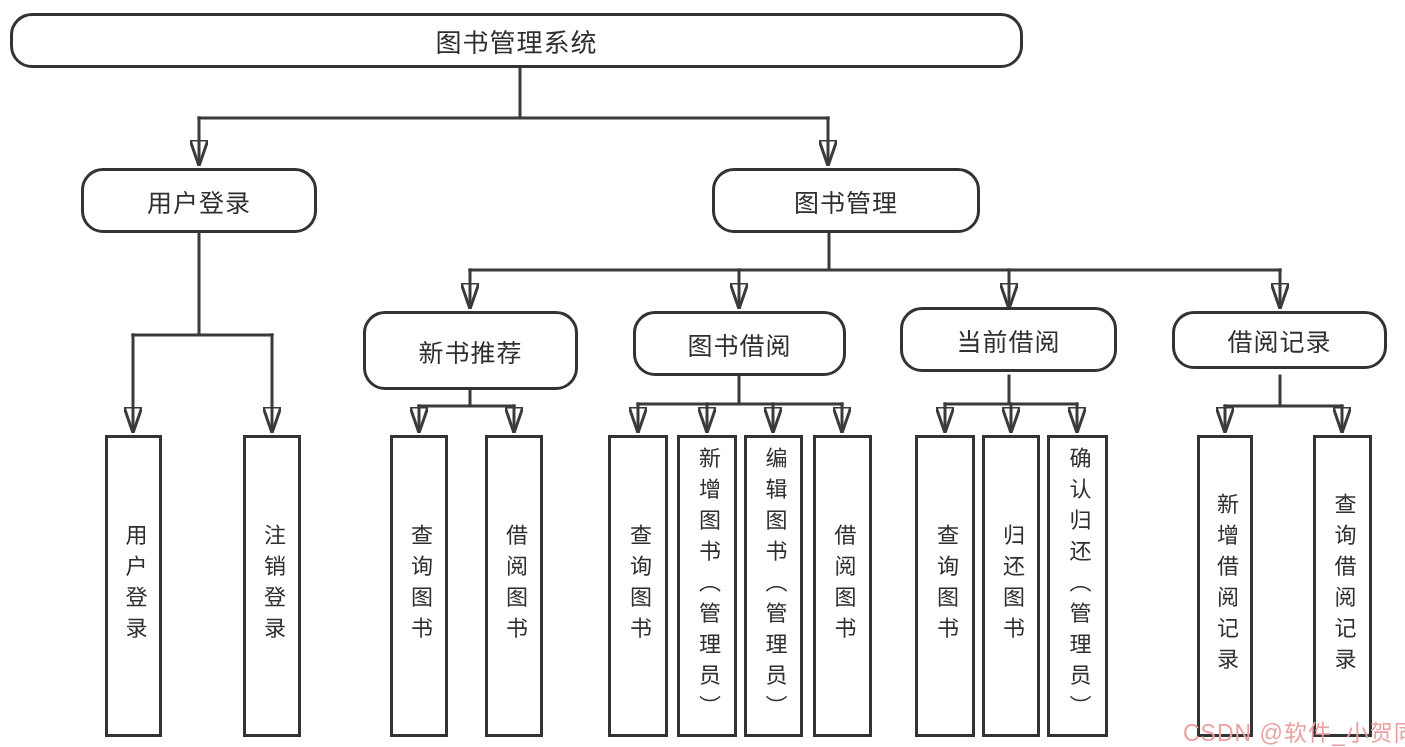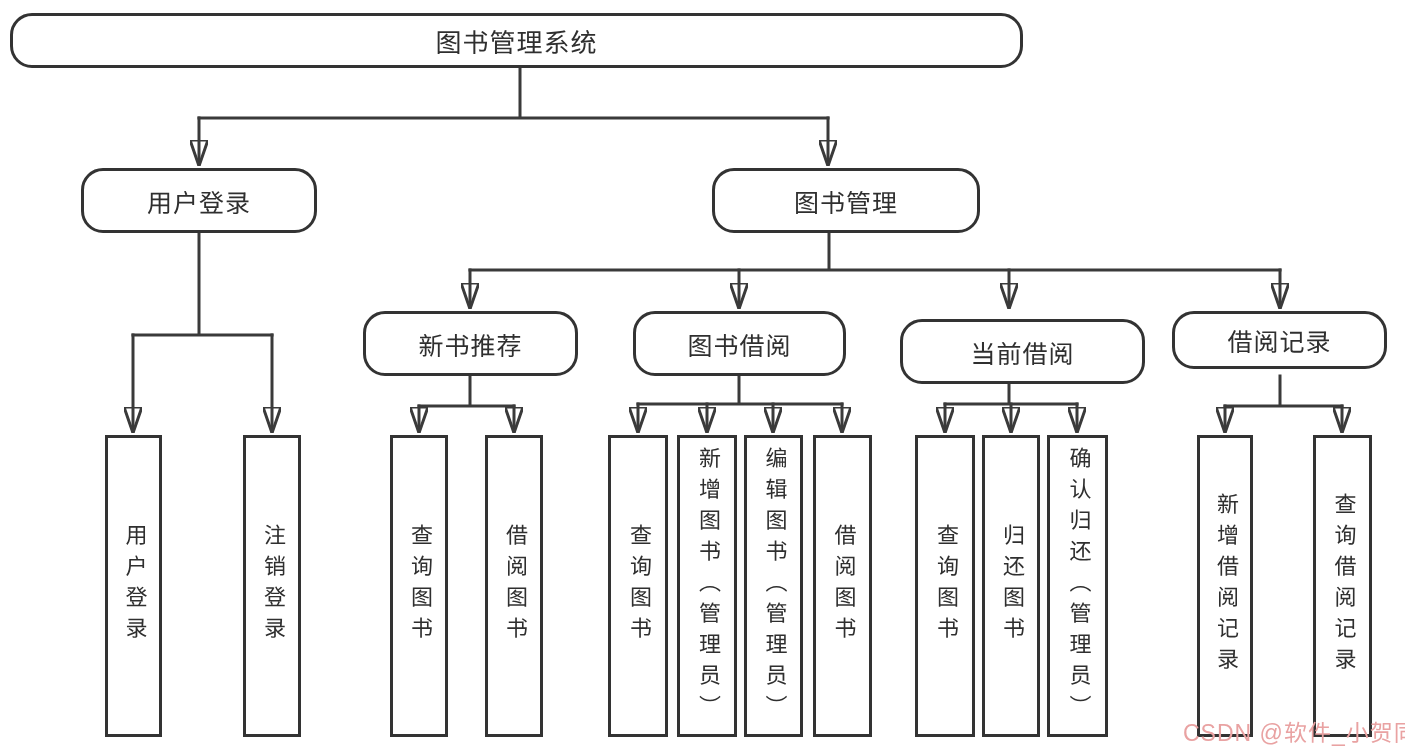"新书推荐" div.box { height: 65px -> 79px }
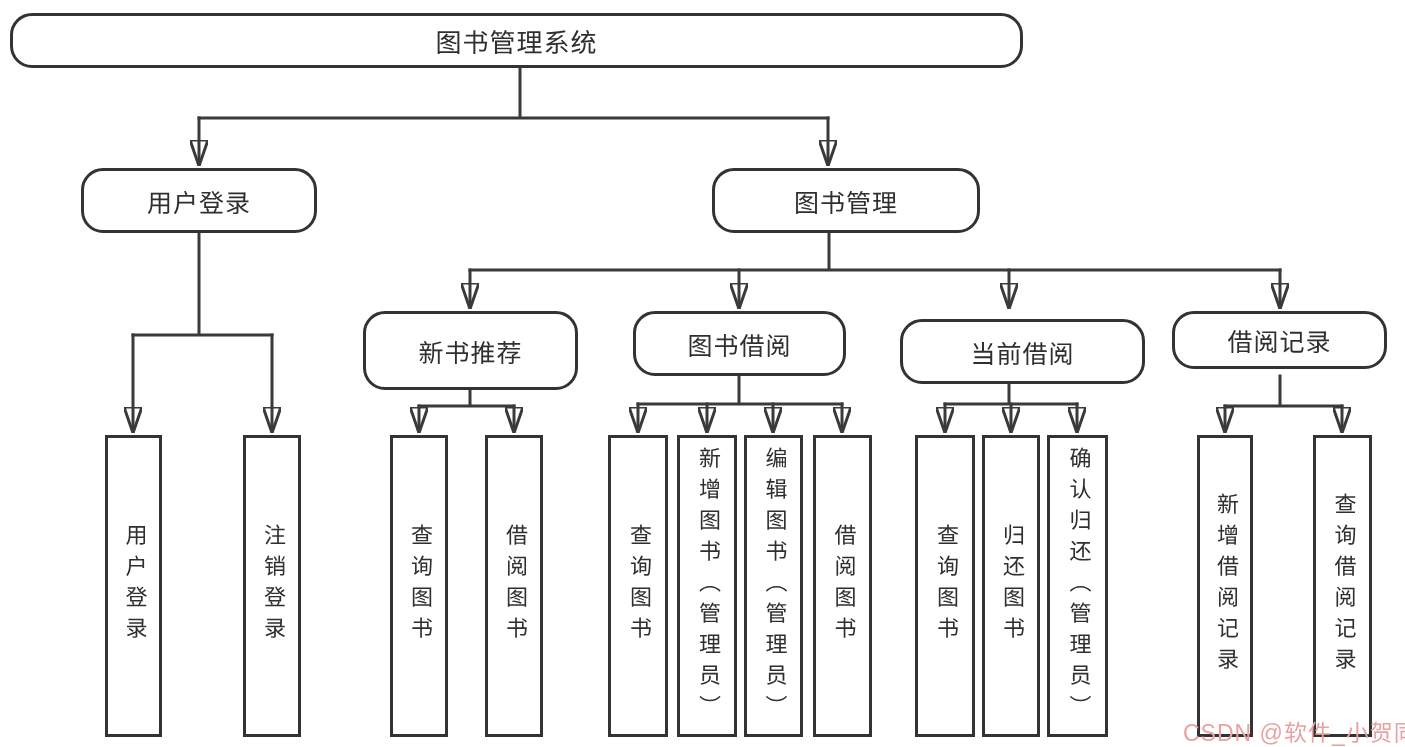"当前借阅" div.box { top: 319px -> 307px; width: 245px -> 217px }
